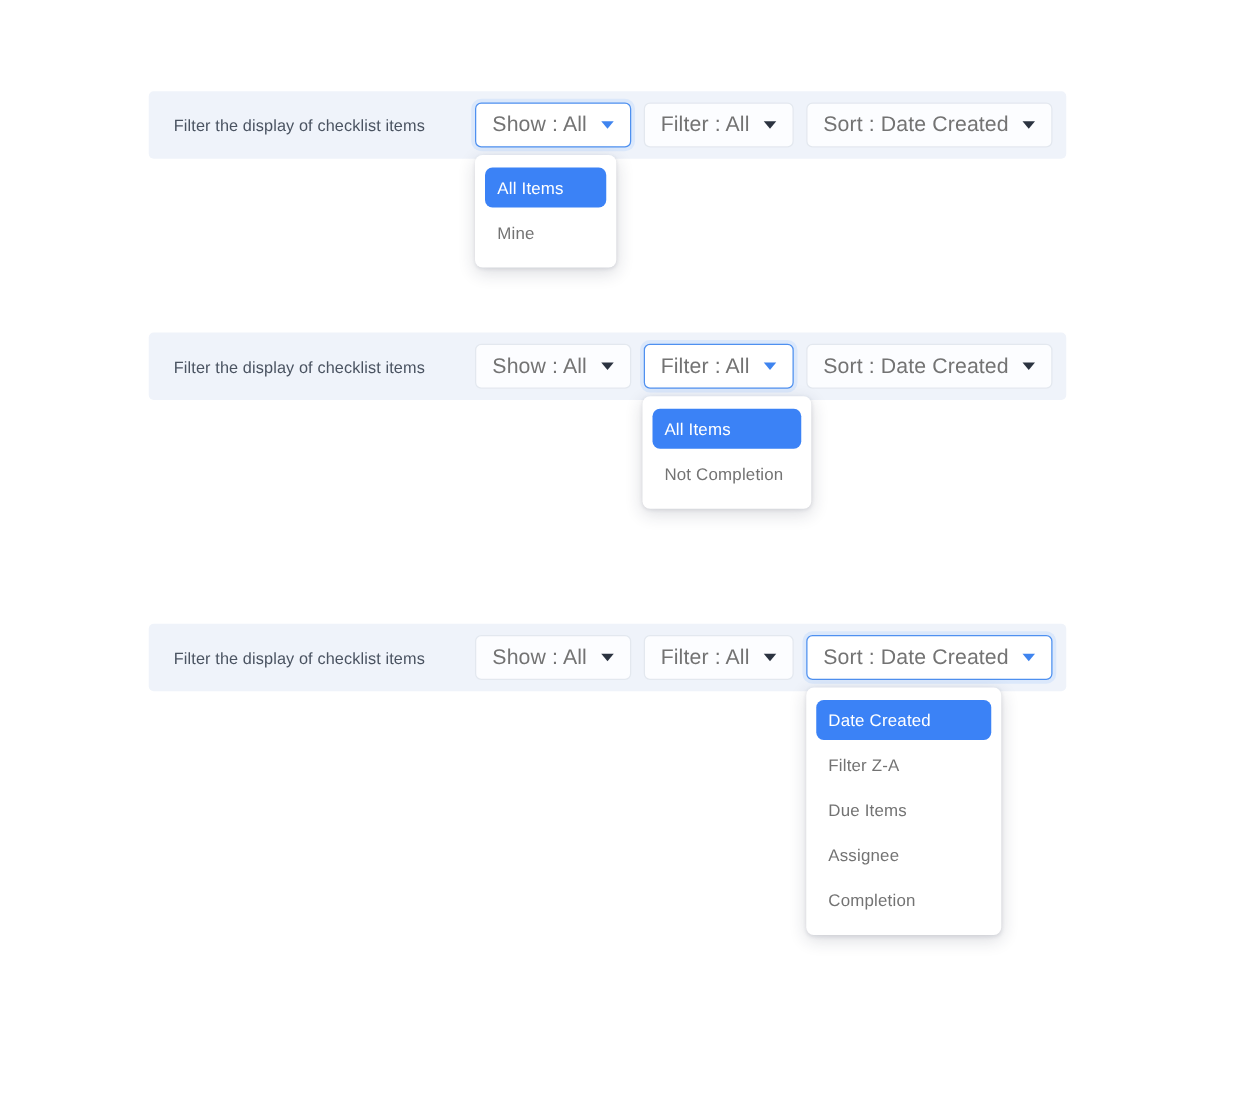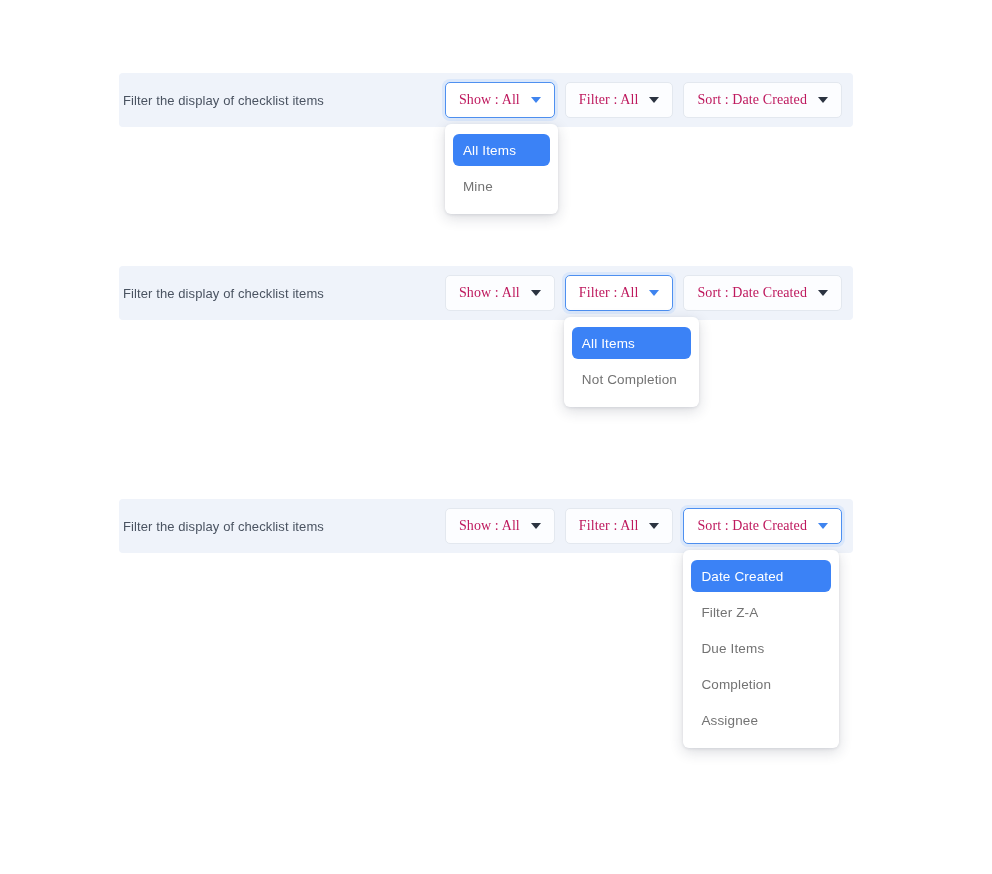"Filter the display of checklist" .filter-bar { padding: 0 0 0 4px -> 0 0 0 20px }
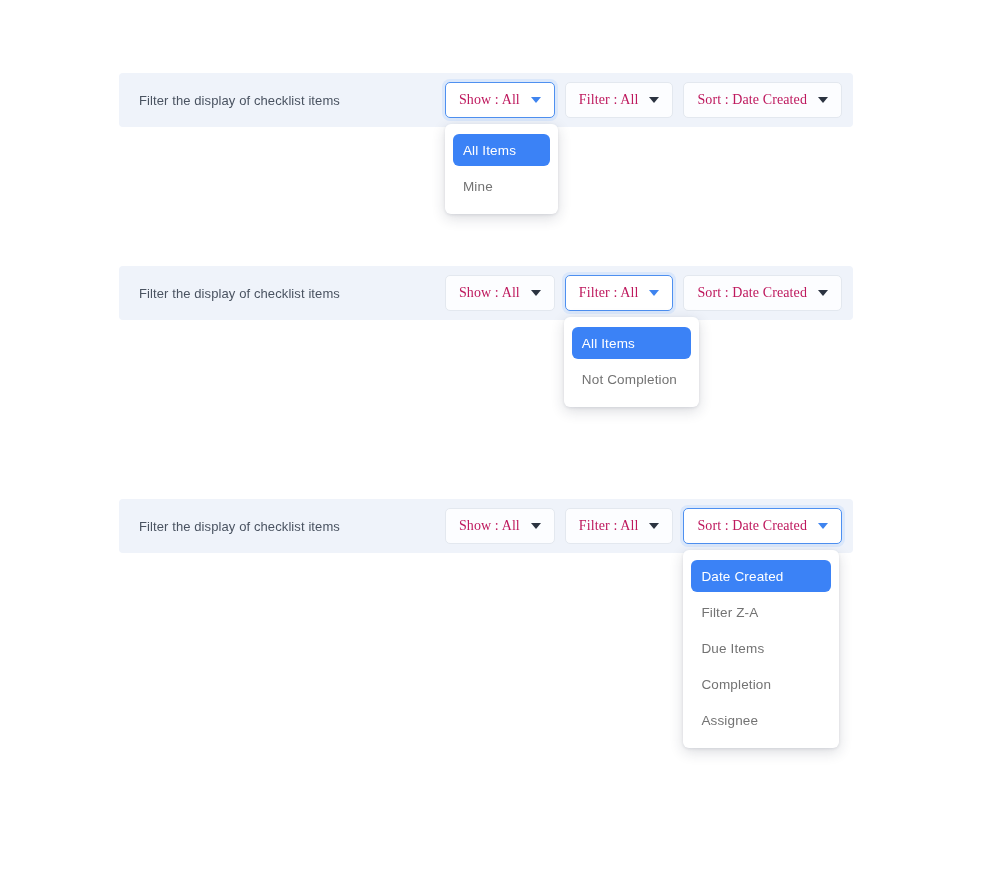"Show : All" .dd-btn .lbl { color: #be185d -> #737373; font-family: Liberation Serif, serif -> none; font-size: 14px -> 17px }
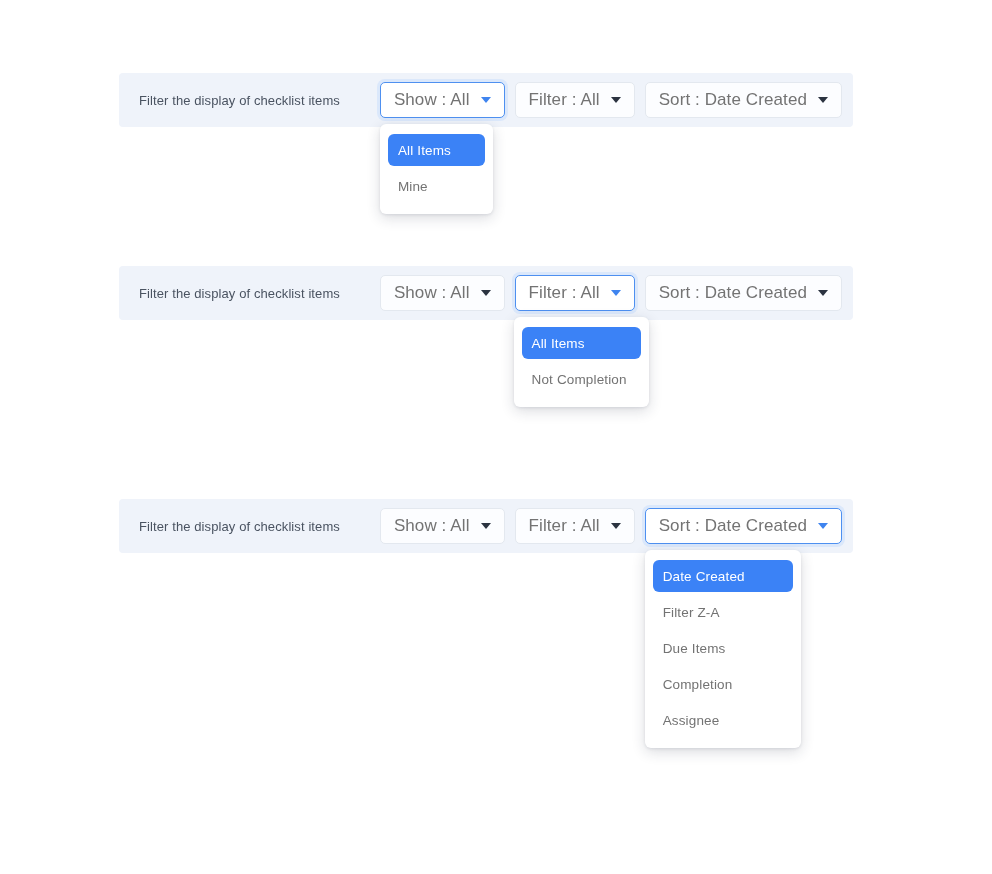"Completion" div.menu-item { order: before "Assignee" -> after "Assignee" }
